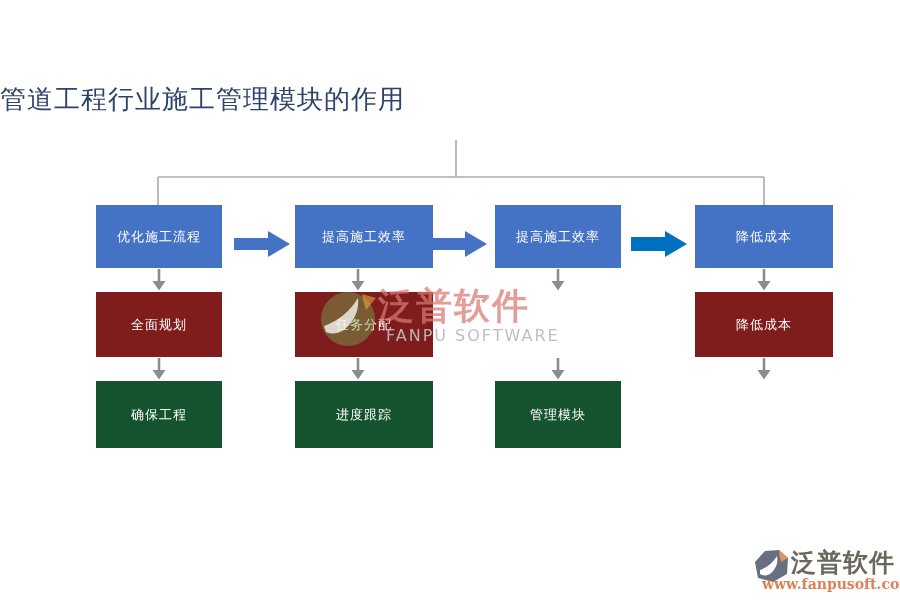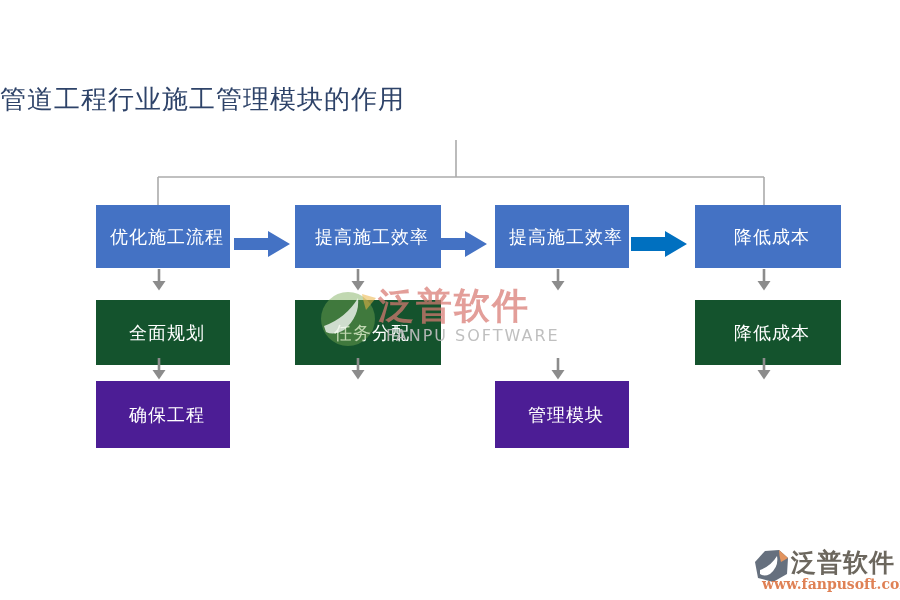"优化施工流程" .box { font-size: 18px -> 13px; padding-left: 8px -> none }
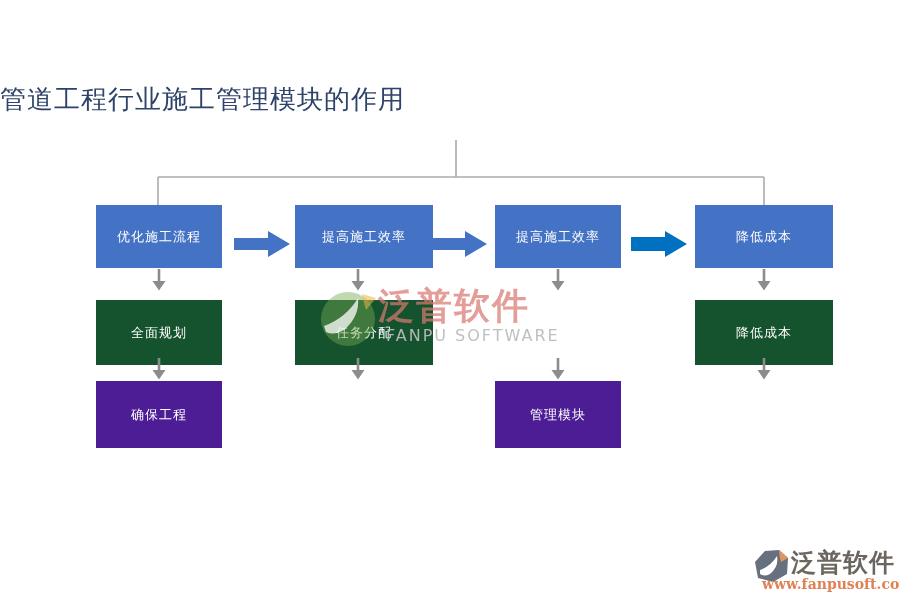"全面规划" .box.green1 { background: #14532d -> #7f1d1d; top: 300px -> 292px }
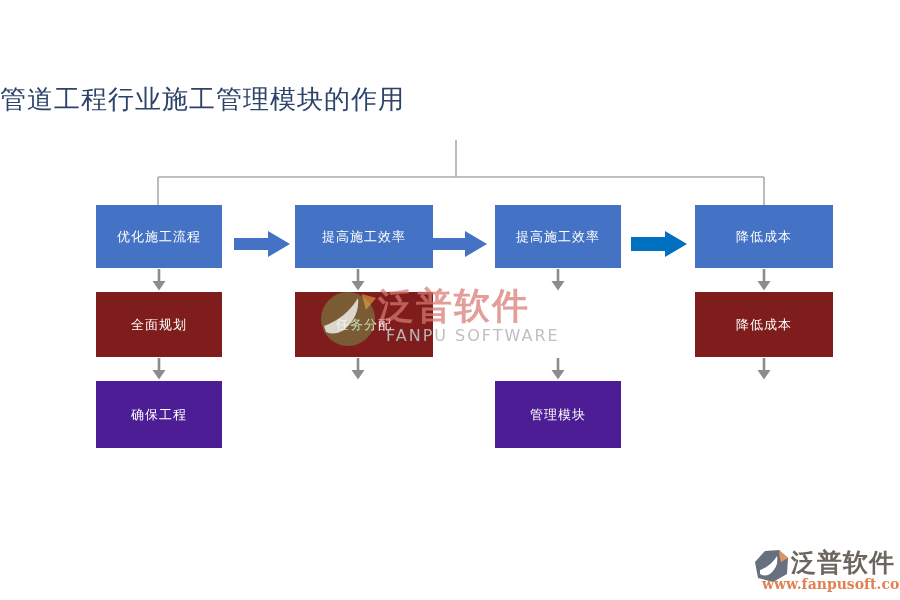"确保工程" .box.green2 { background: #4c1d95 -> #14532d }
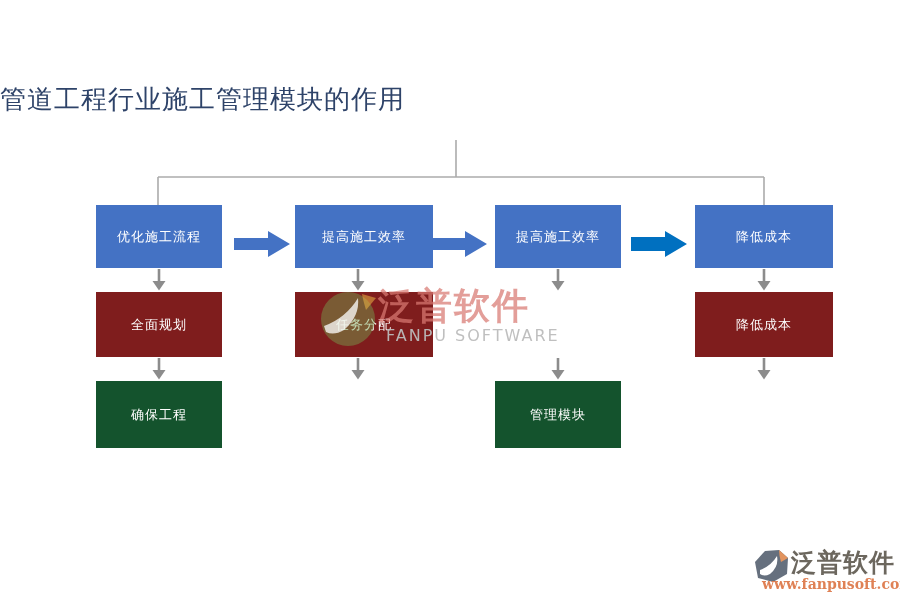"进度跟踪" div.box { html: none -> <div>进度跟踪</div> }
